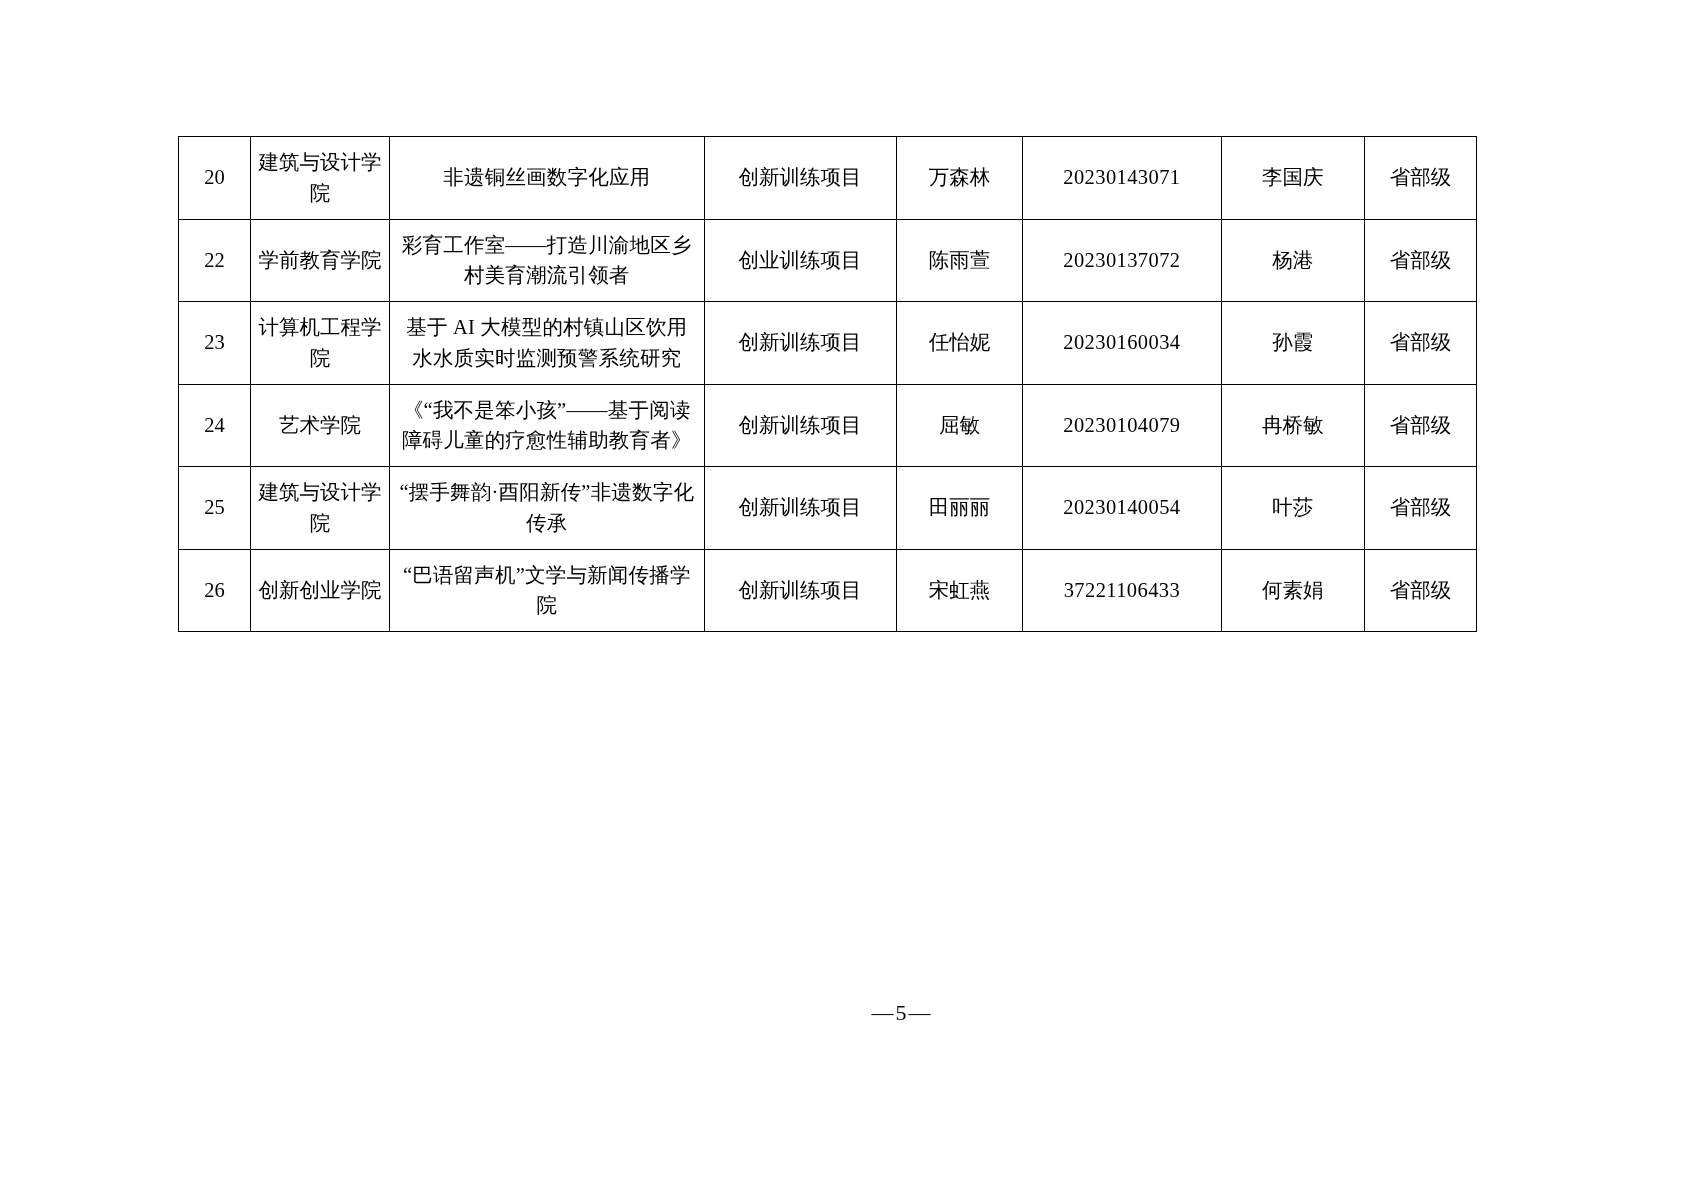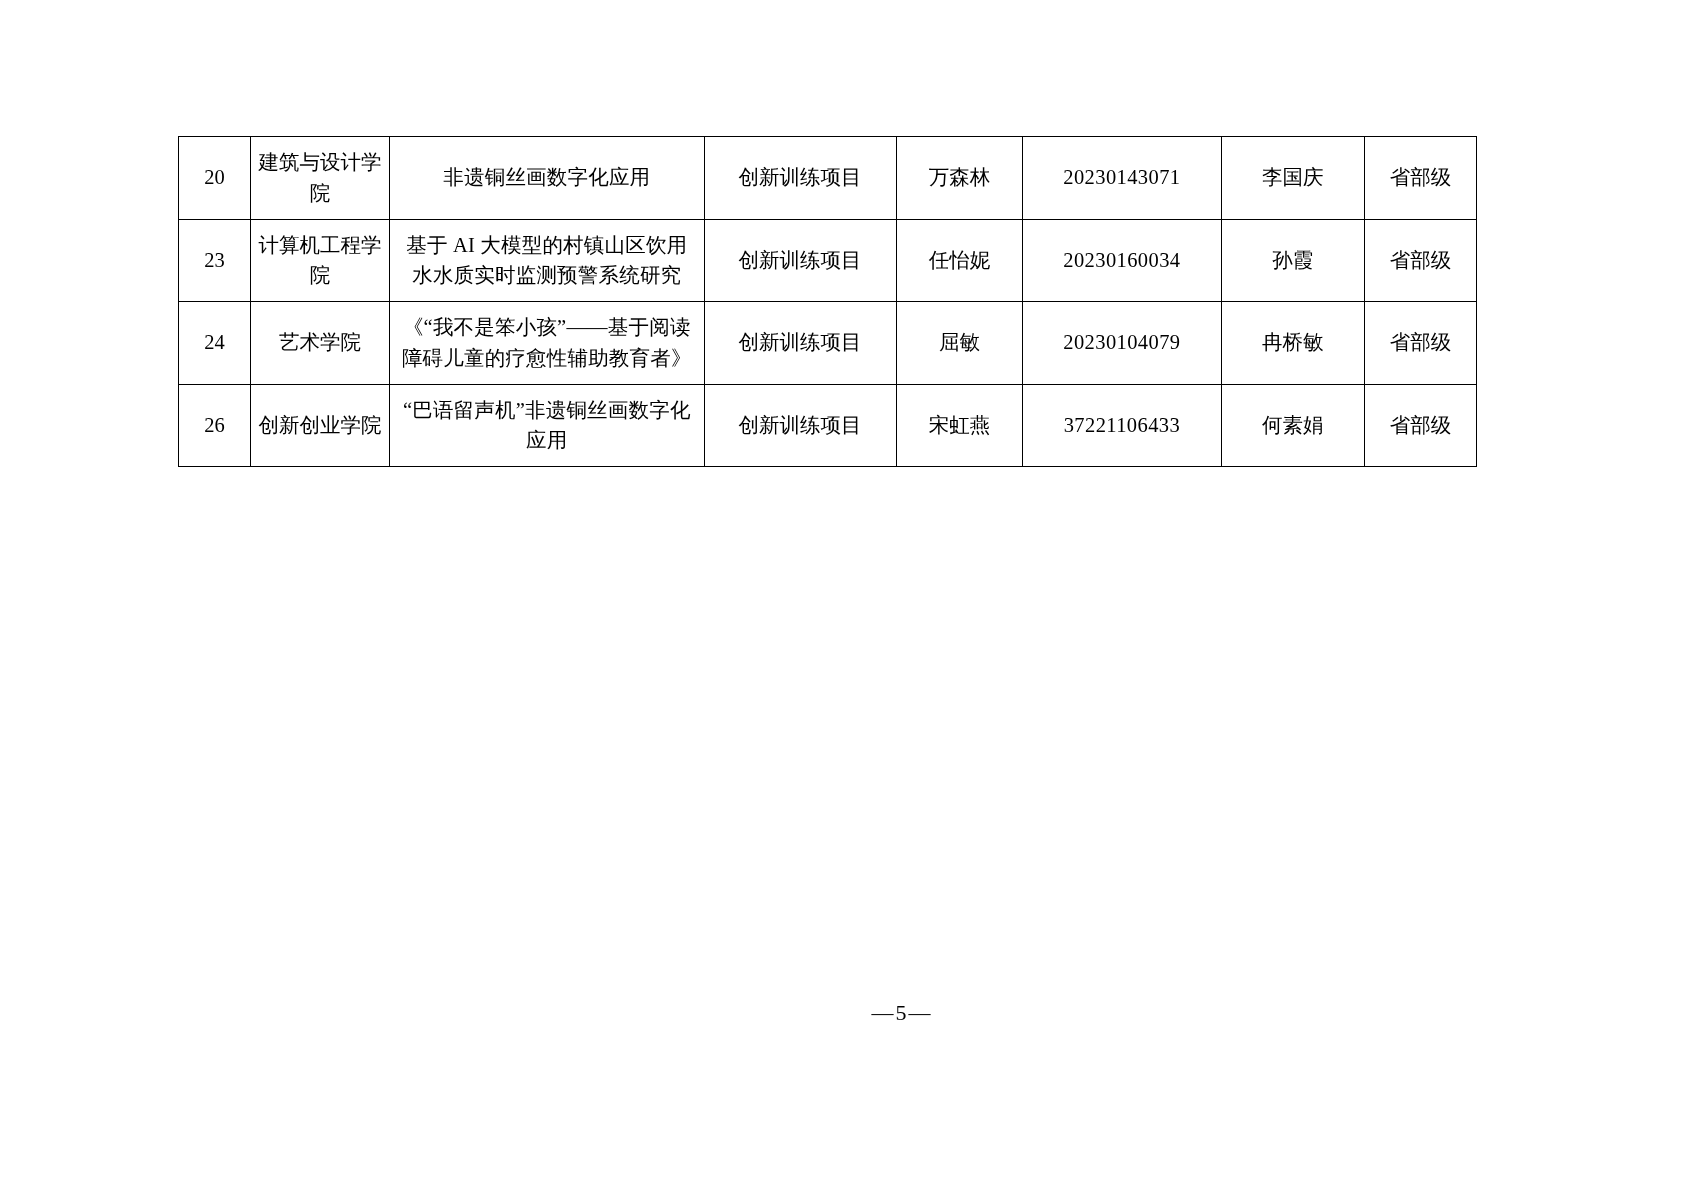"22" tr { html: none -> <tr> <td>22</td> <td>学前教育学院</td> <td>彩育工作室——打造川渝地区乡村美育潮流引领者</td> <td>创业训练项目</td> <td>陈雨萱</td> <td>20230137072</td> <td>杨港</td> <td>省部级</td> </tr> }
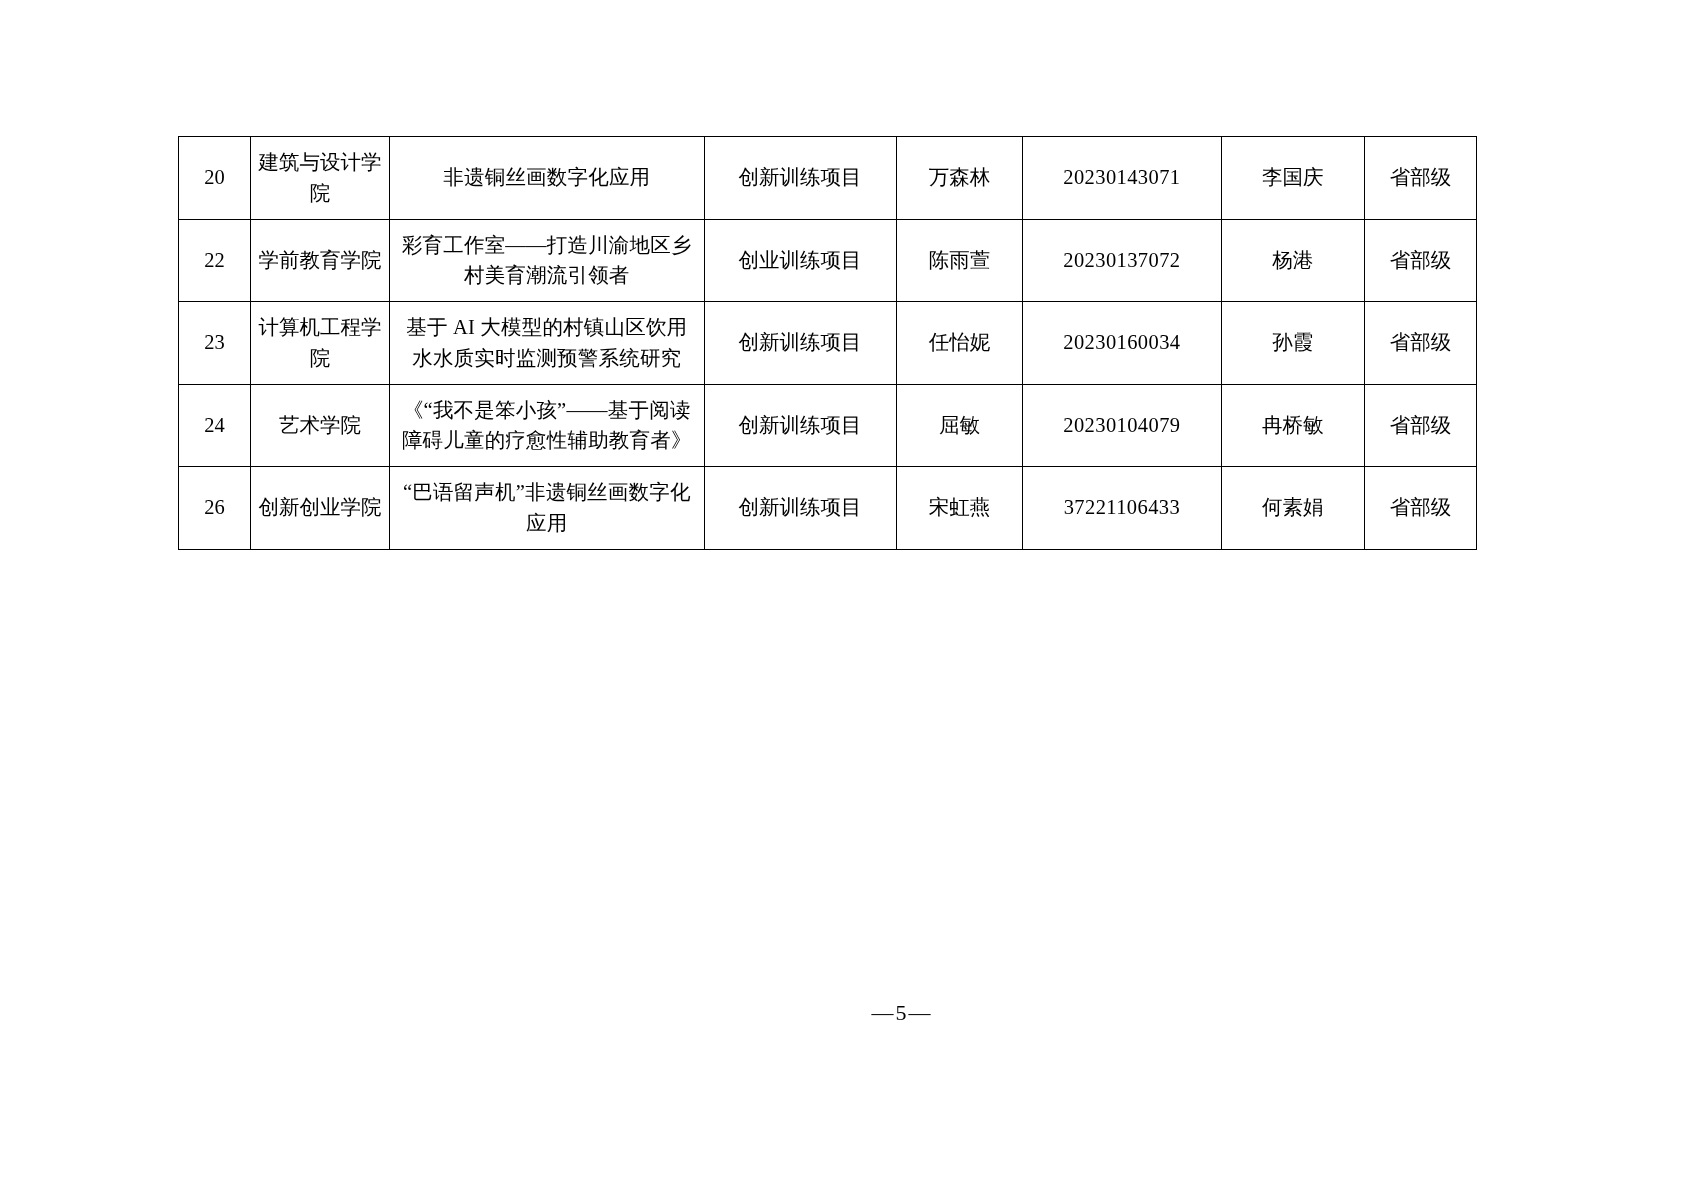"25" tr { html: none -> <tr> <td>25</td> <td>建筑与设计学院</td> <td>“摆手舞韵·酉阳新传”非遗数字化传承</td> <td>创新训练项目</td> <td>田丽丽</td> <td>20230140054</td> <td>叶莎</td> <td>省部级</td> </tr> }
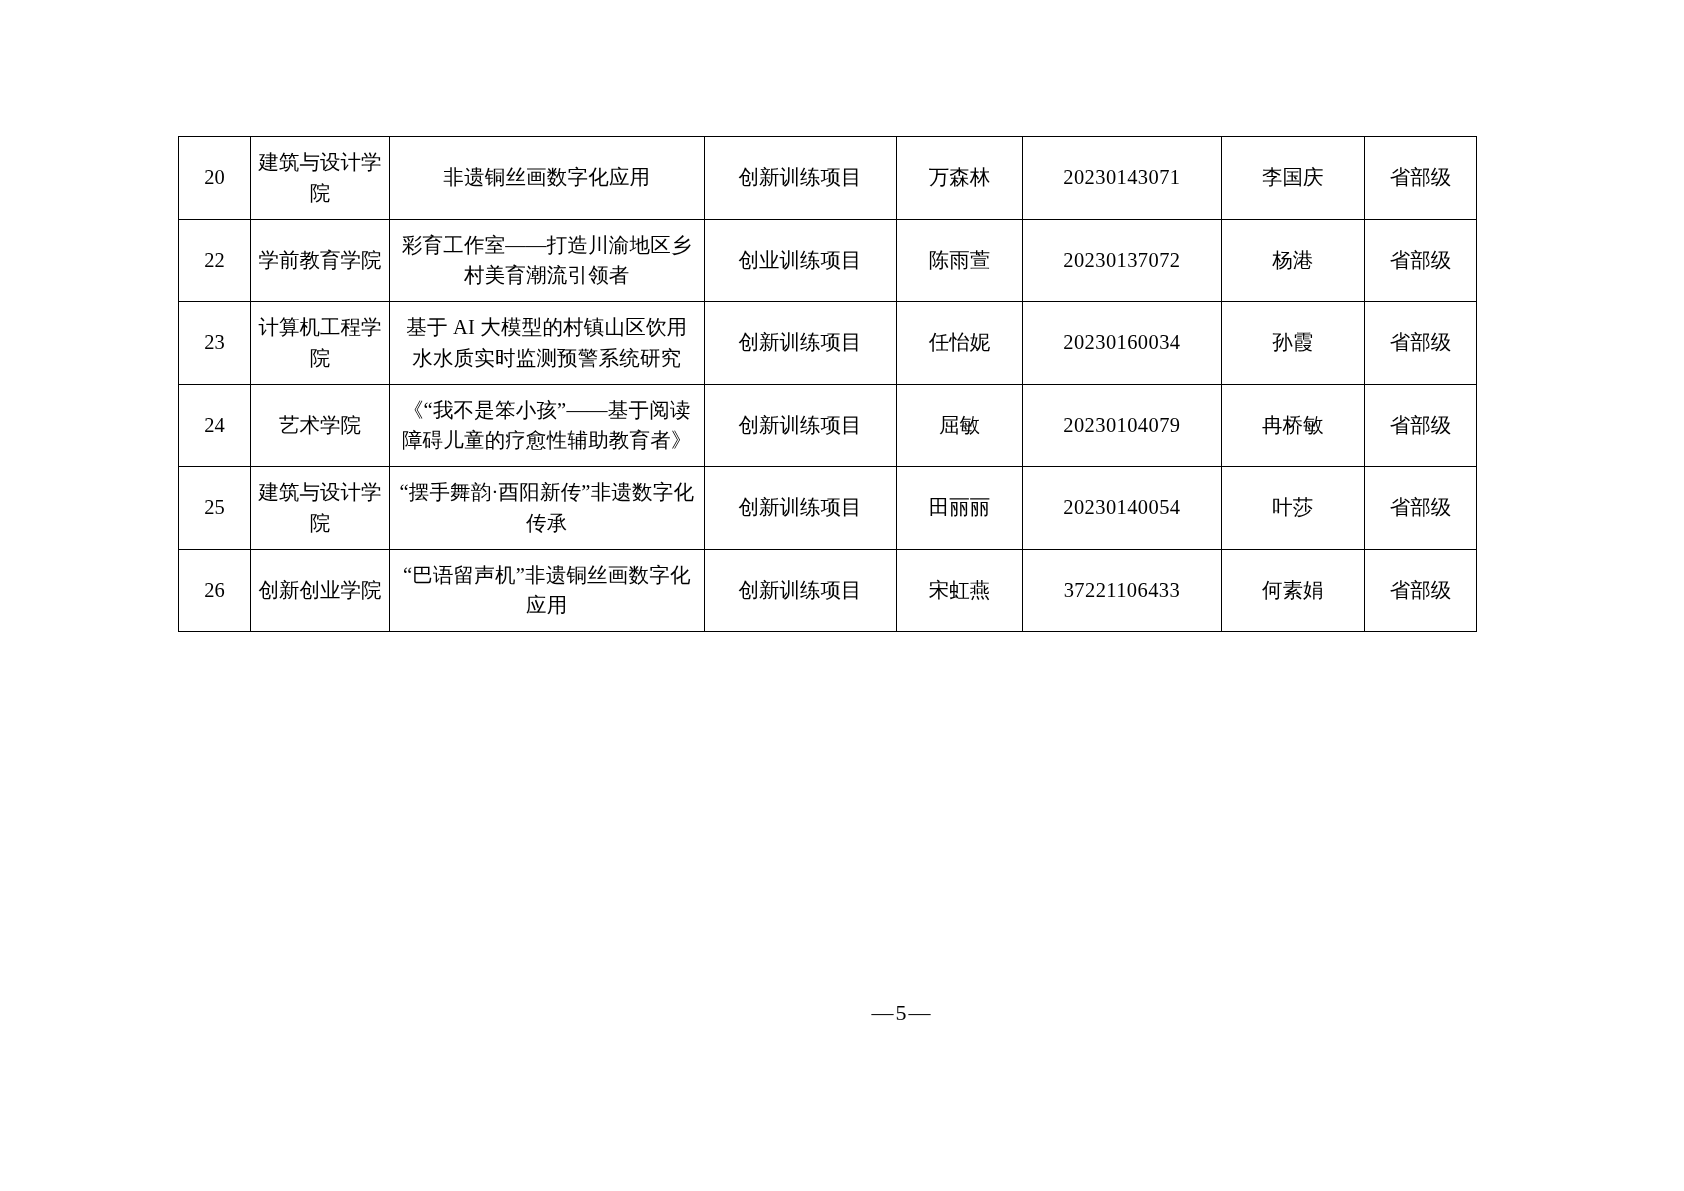"“巴语留声机”非遗铜丝画数字化应用" td.cell-title { text: 非遗铜丝画数字化应用 -> 文学与新闻传播学院 }
